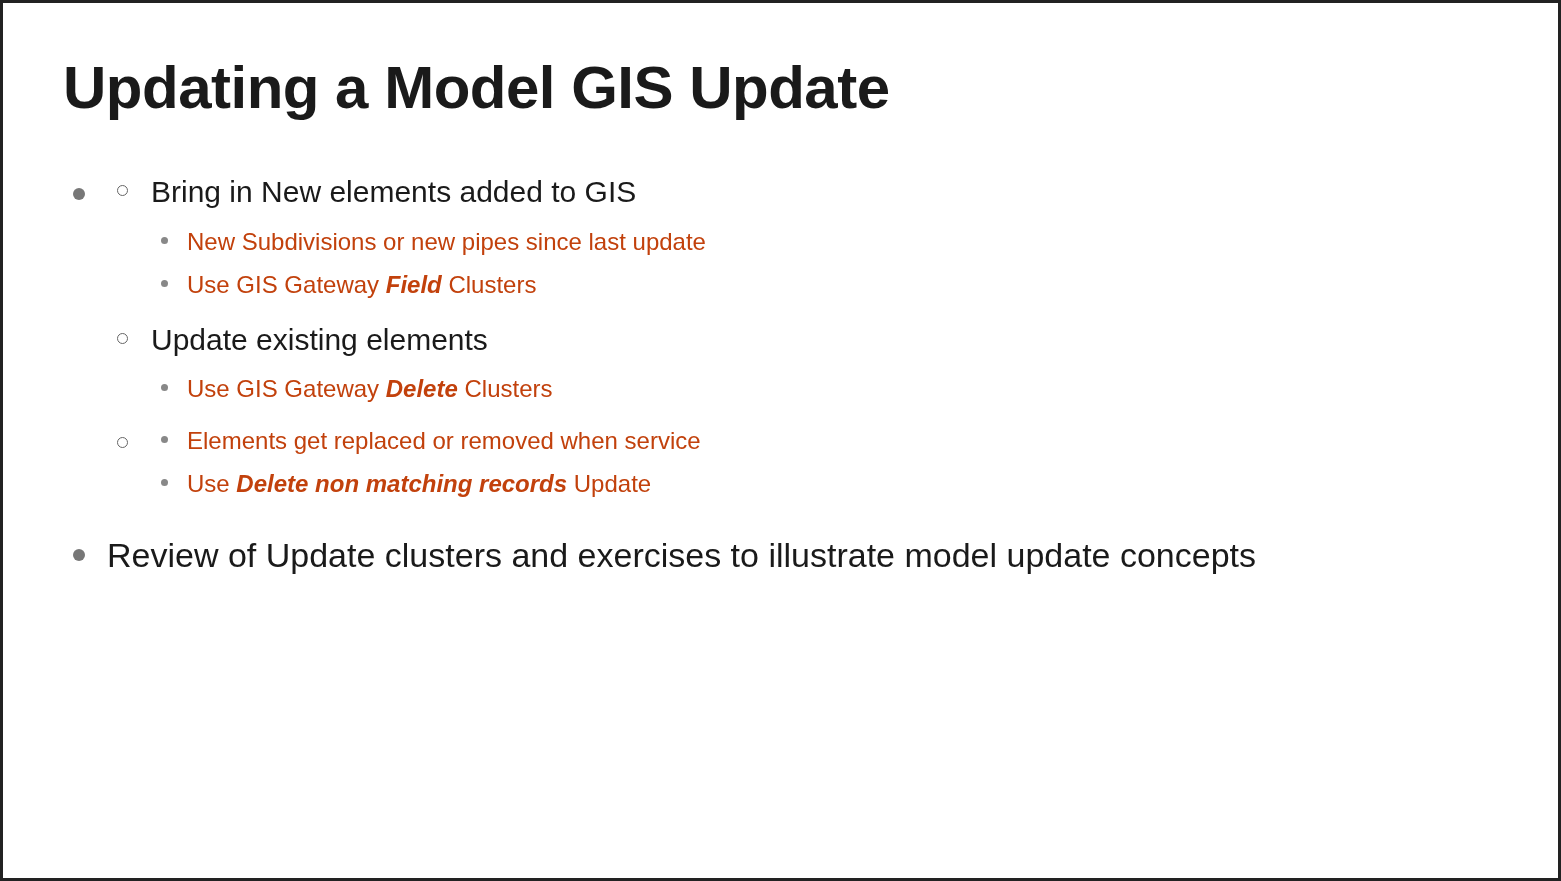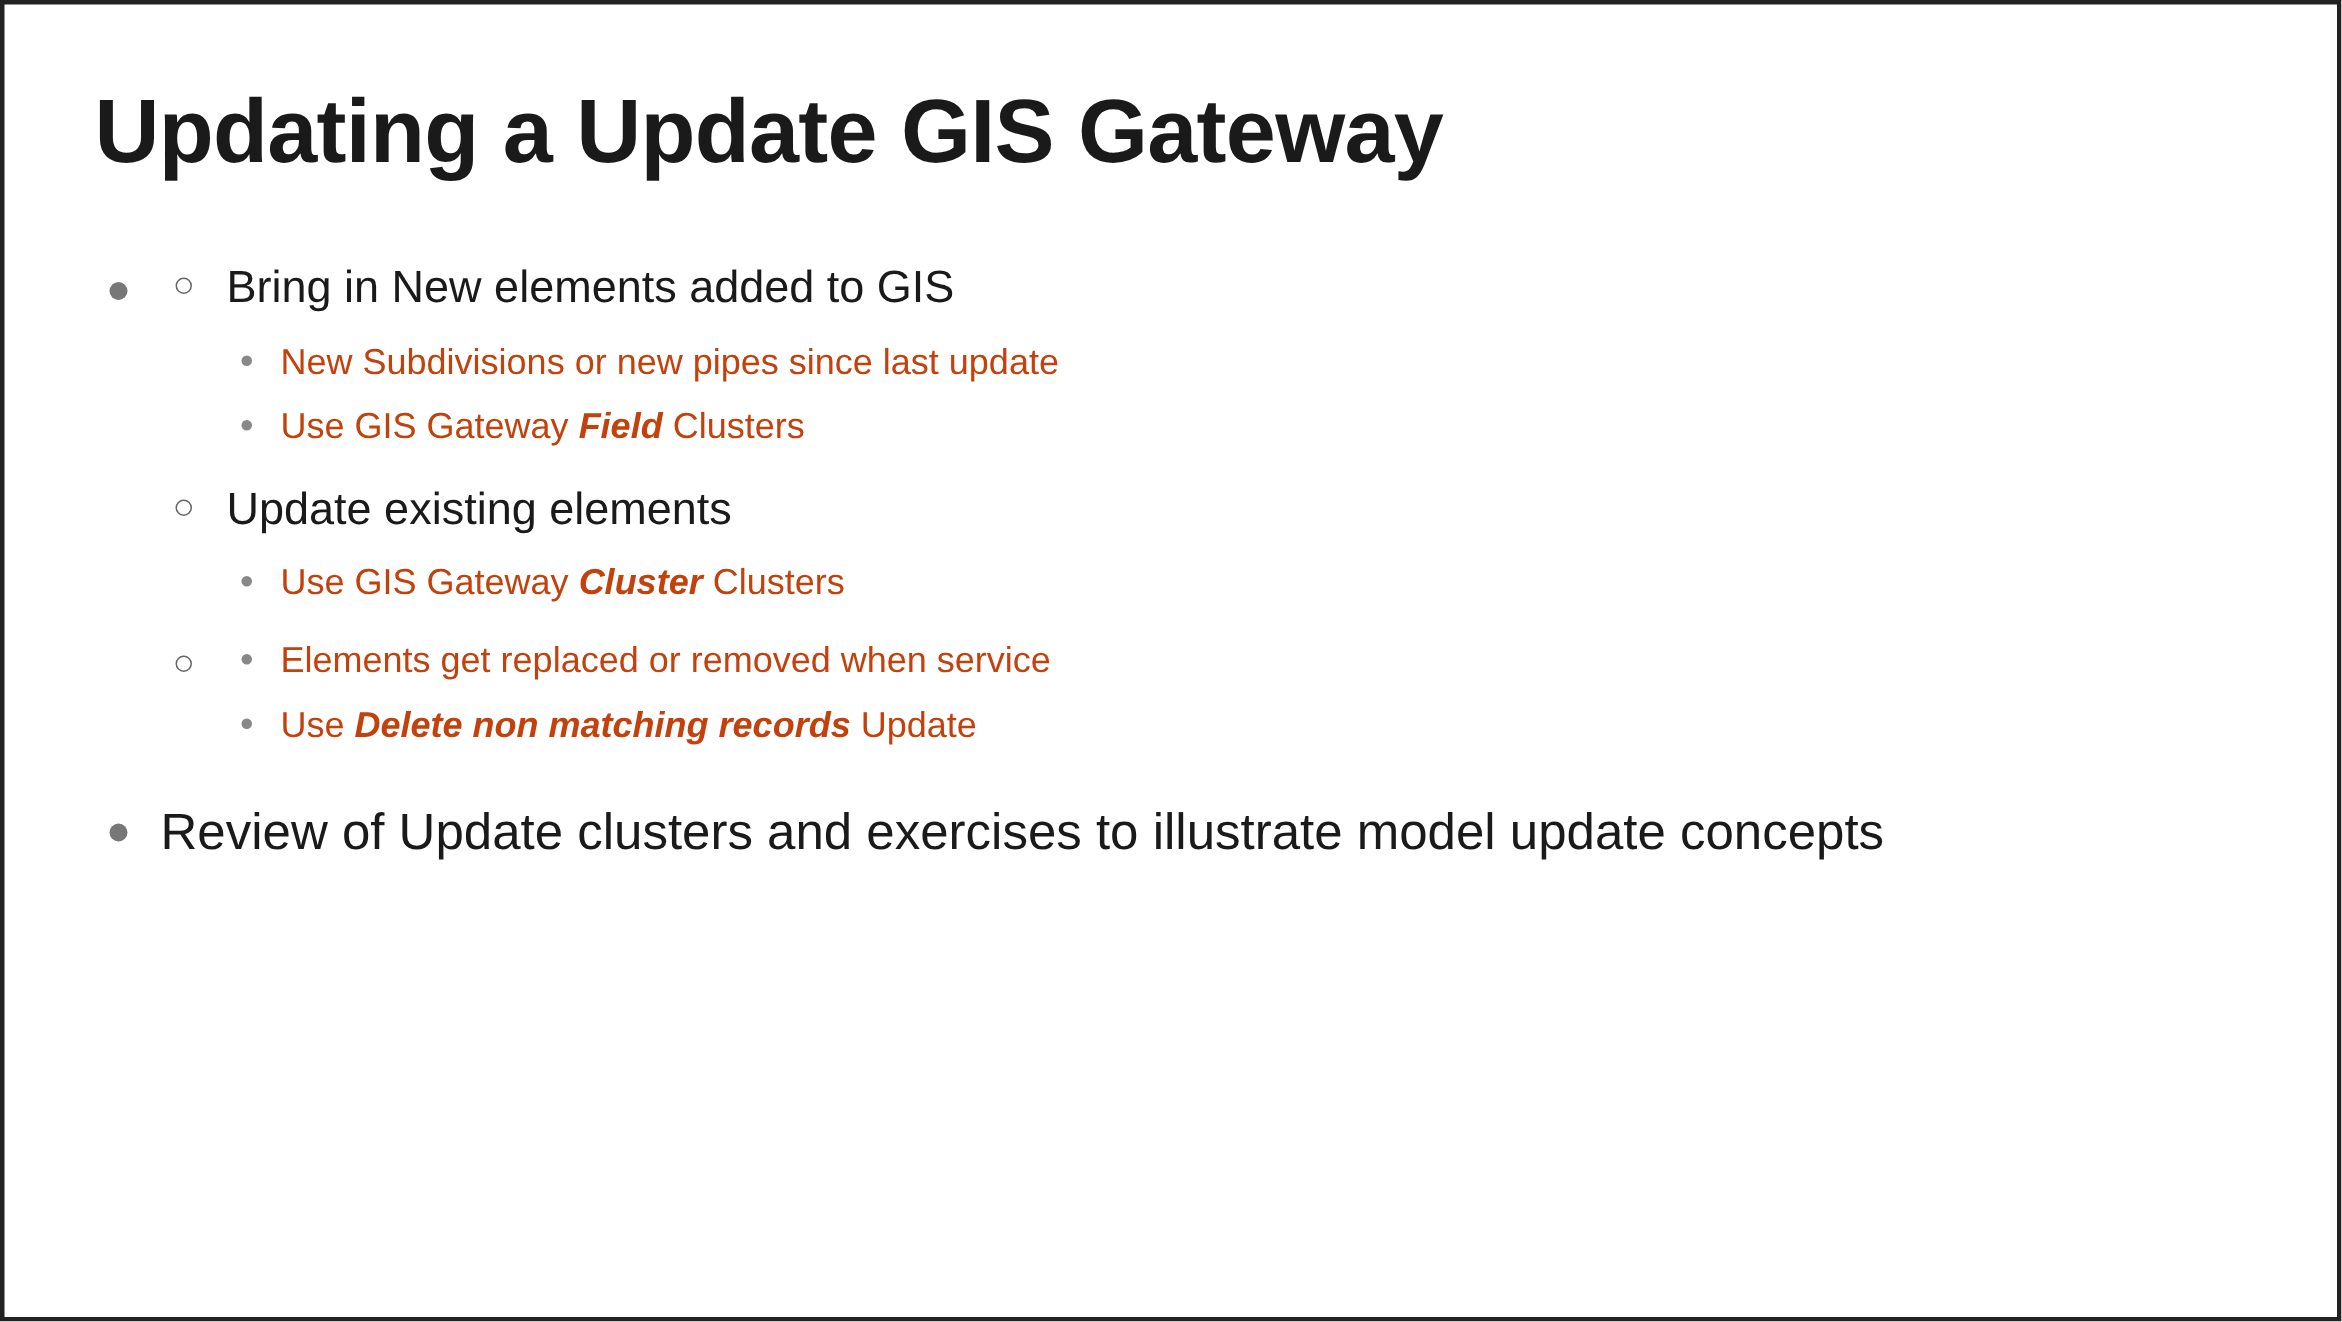"Updating a Update GIS Gateway" h1.title { text: Update GIS Gateway -> Model GIS Update }
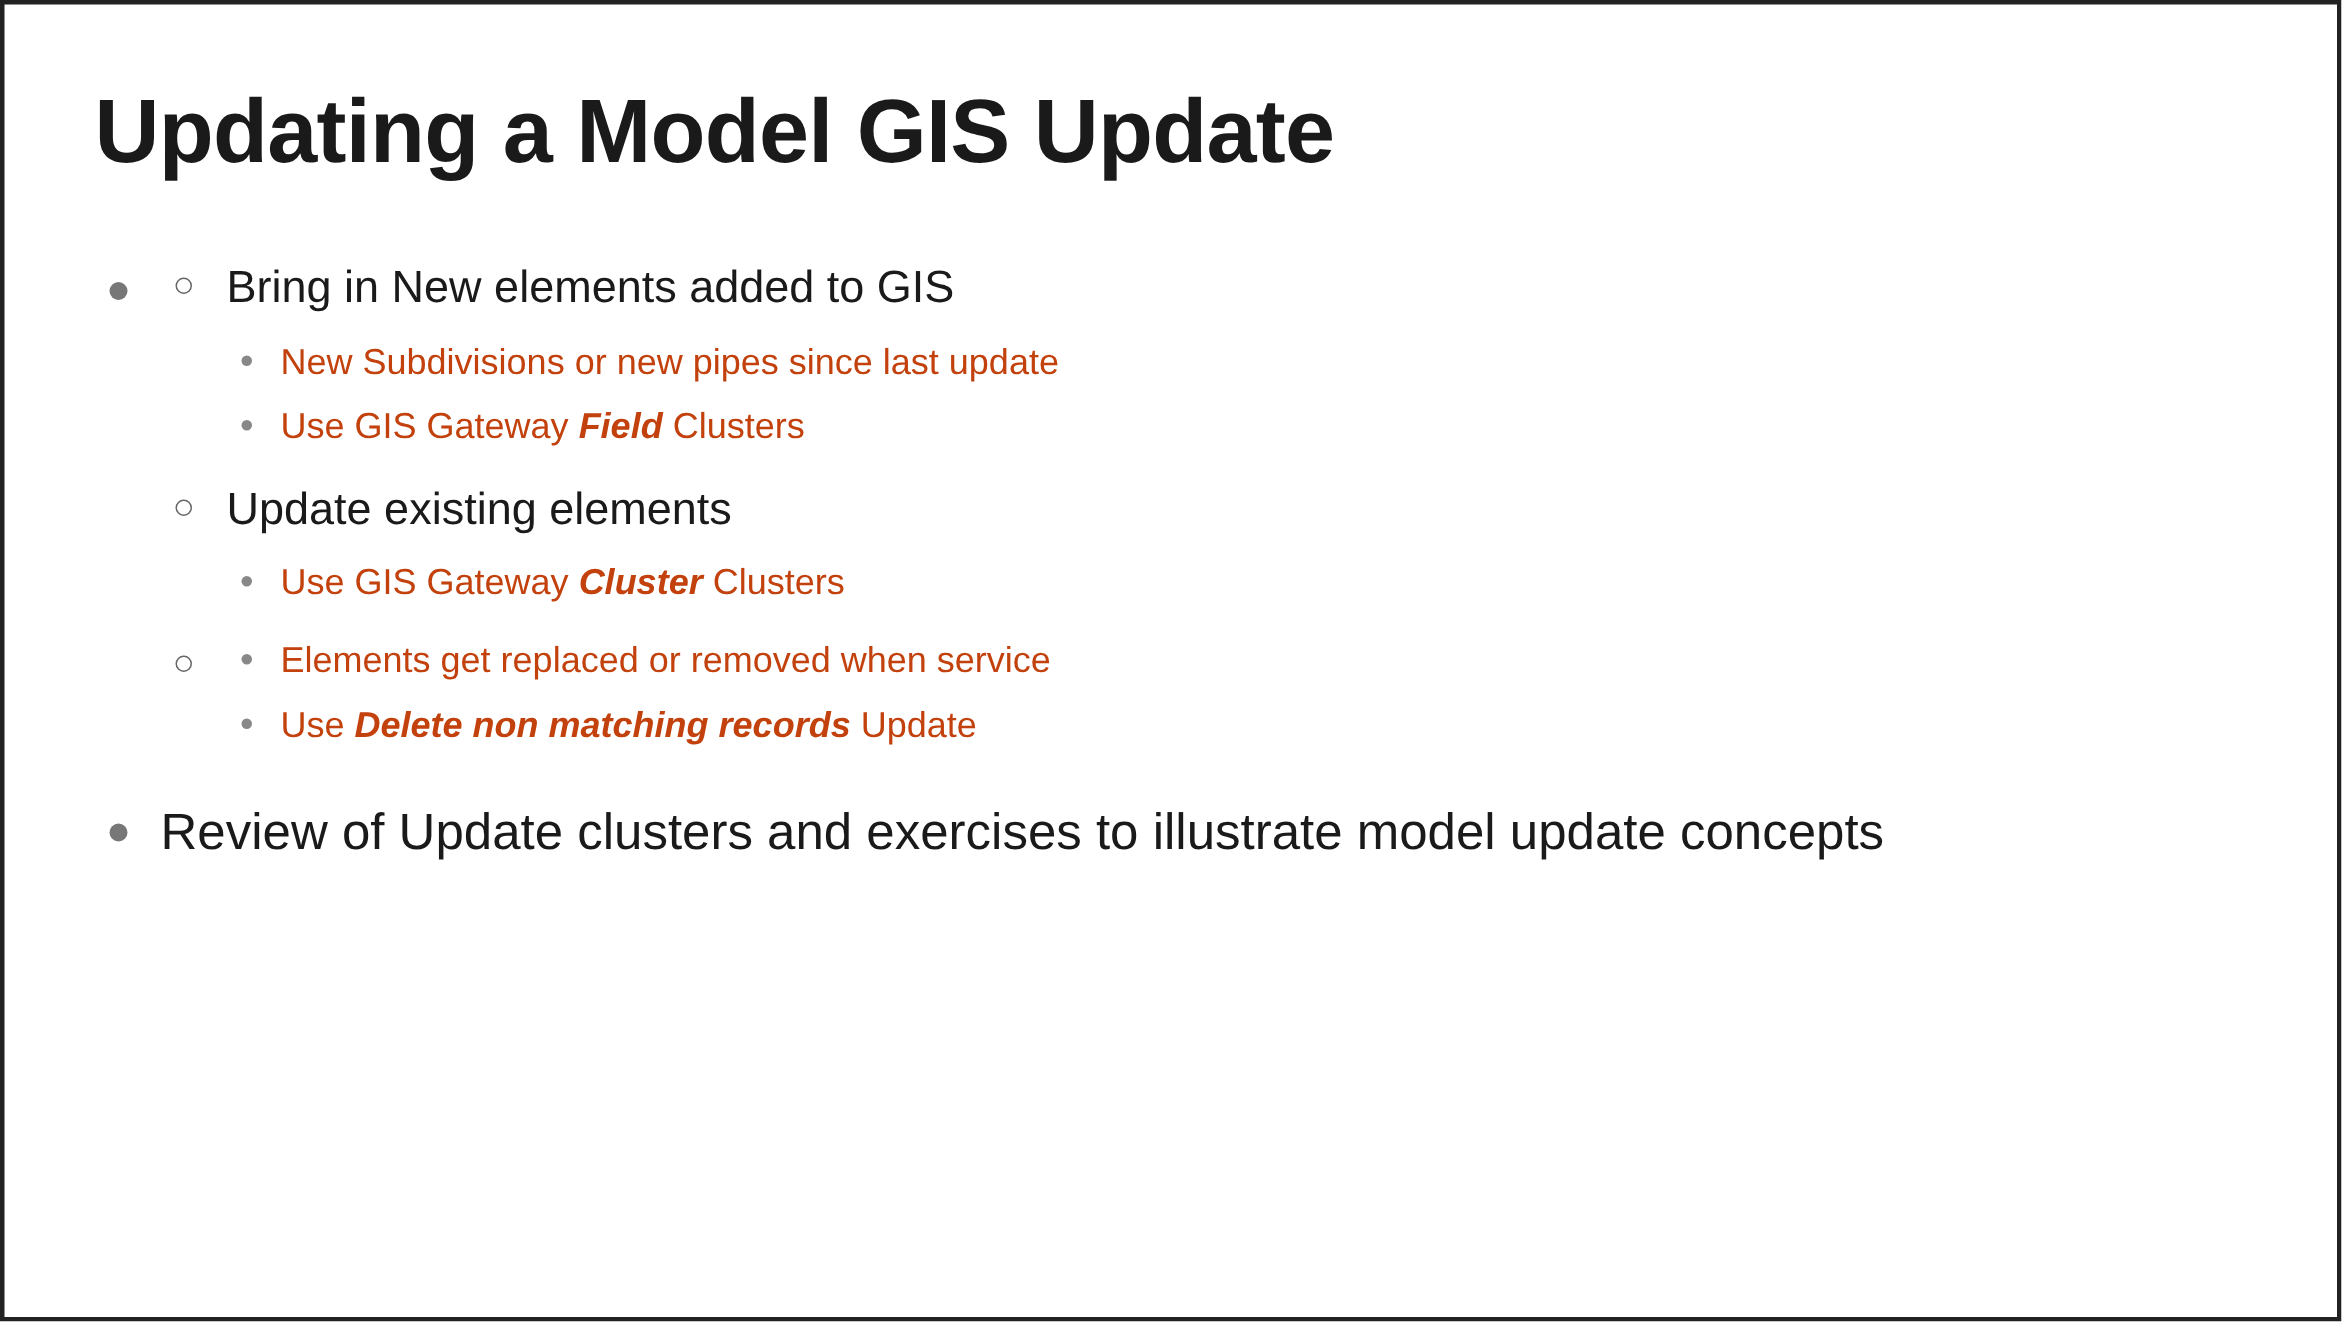"Cluster" span.emph { text: Cluster -> Delete }
